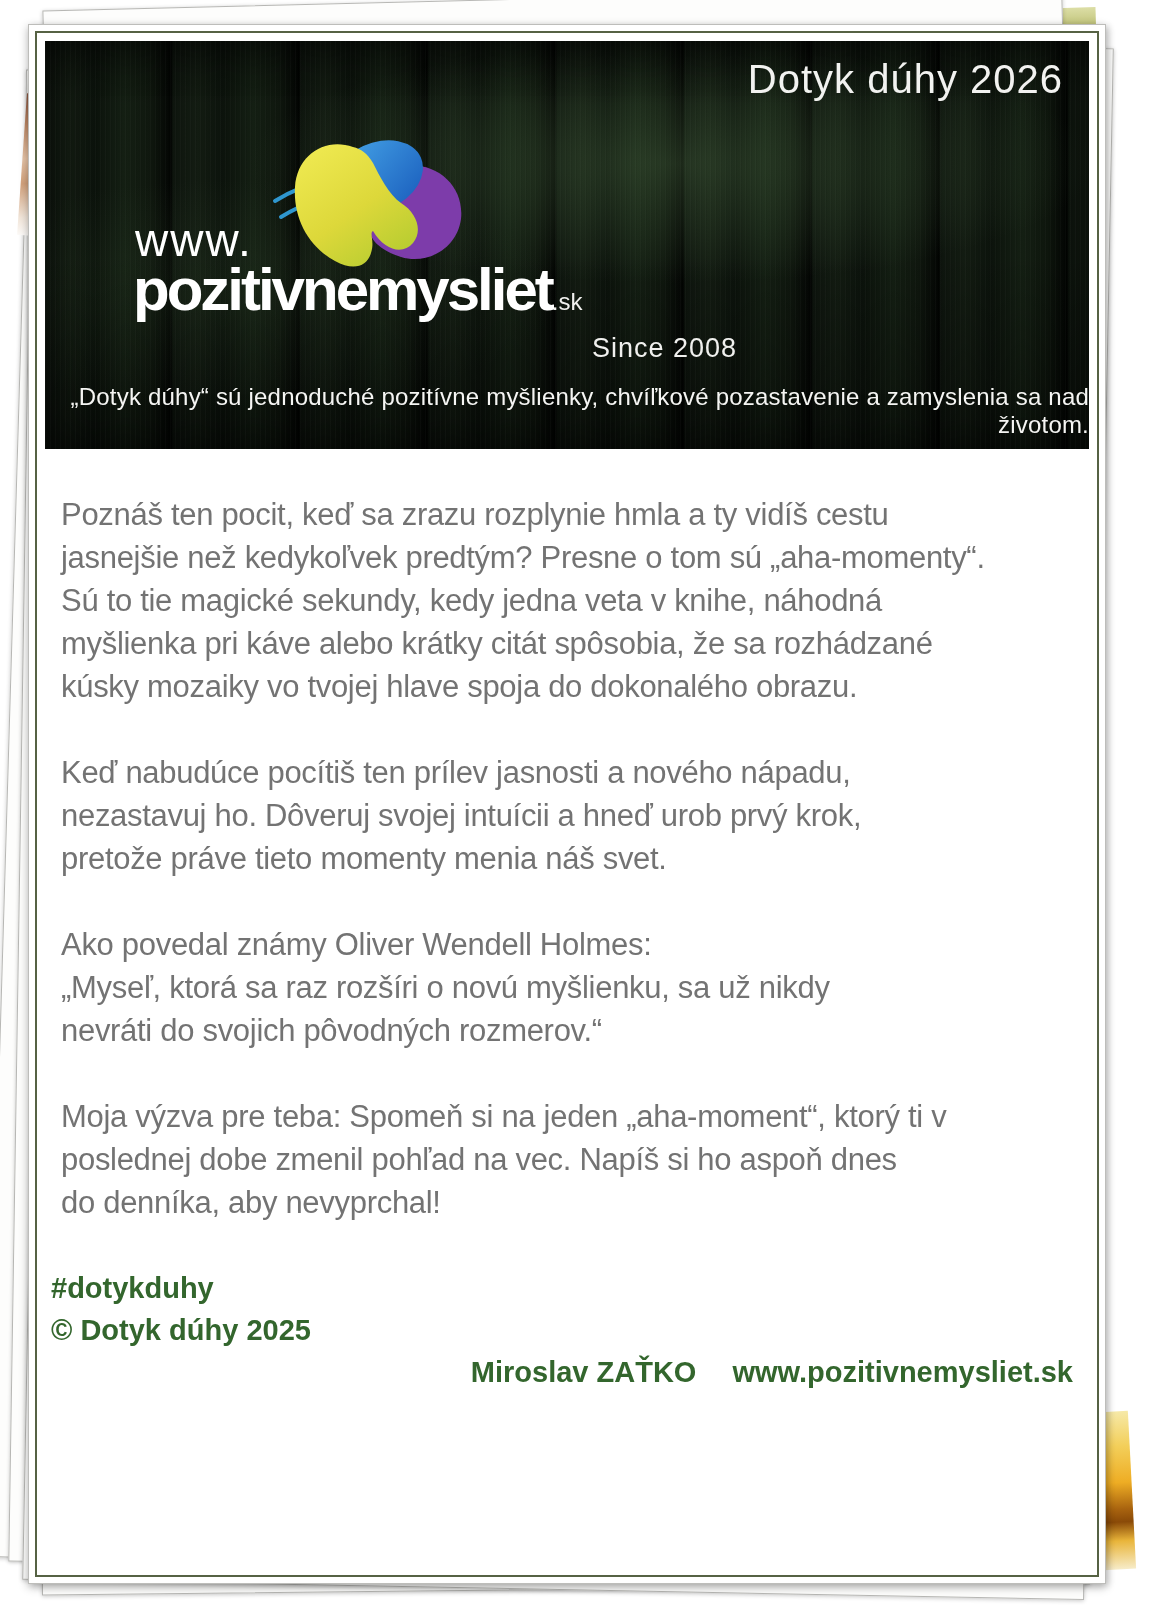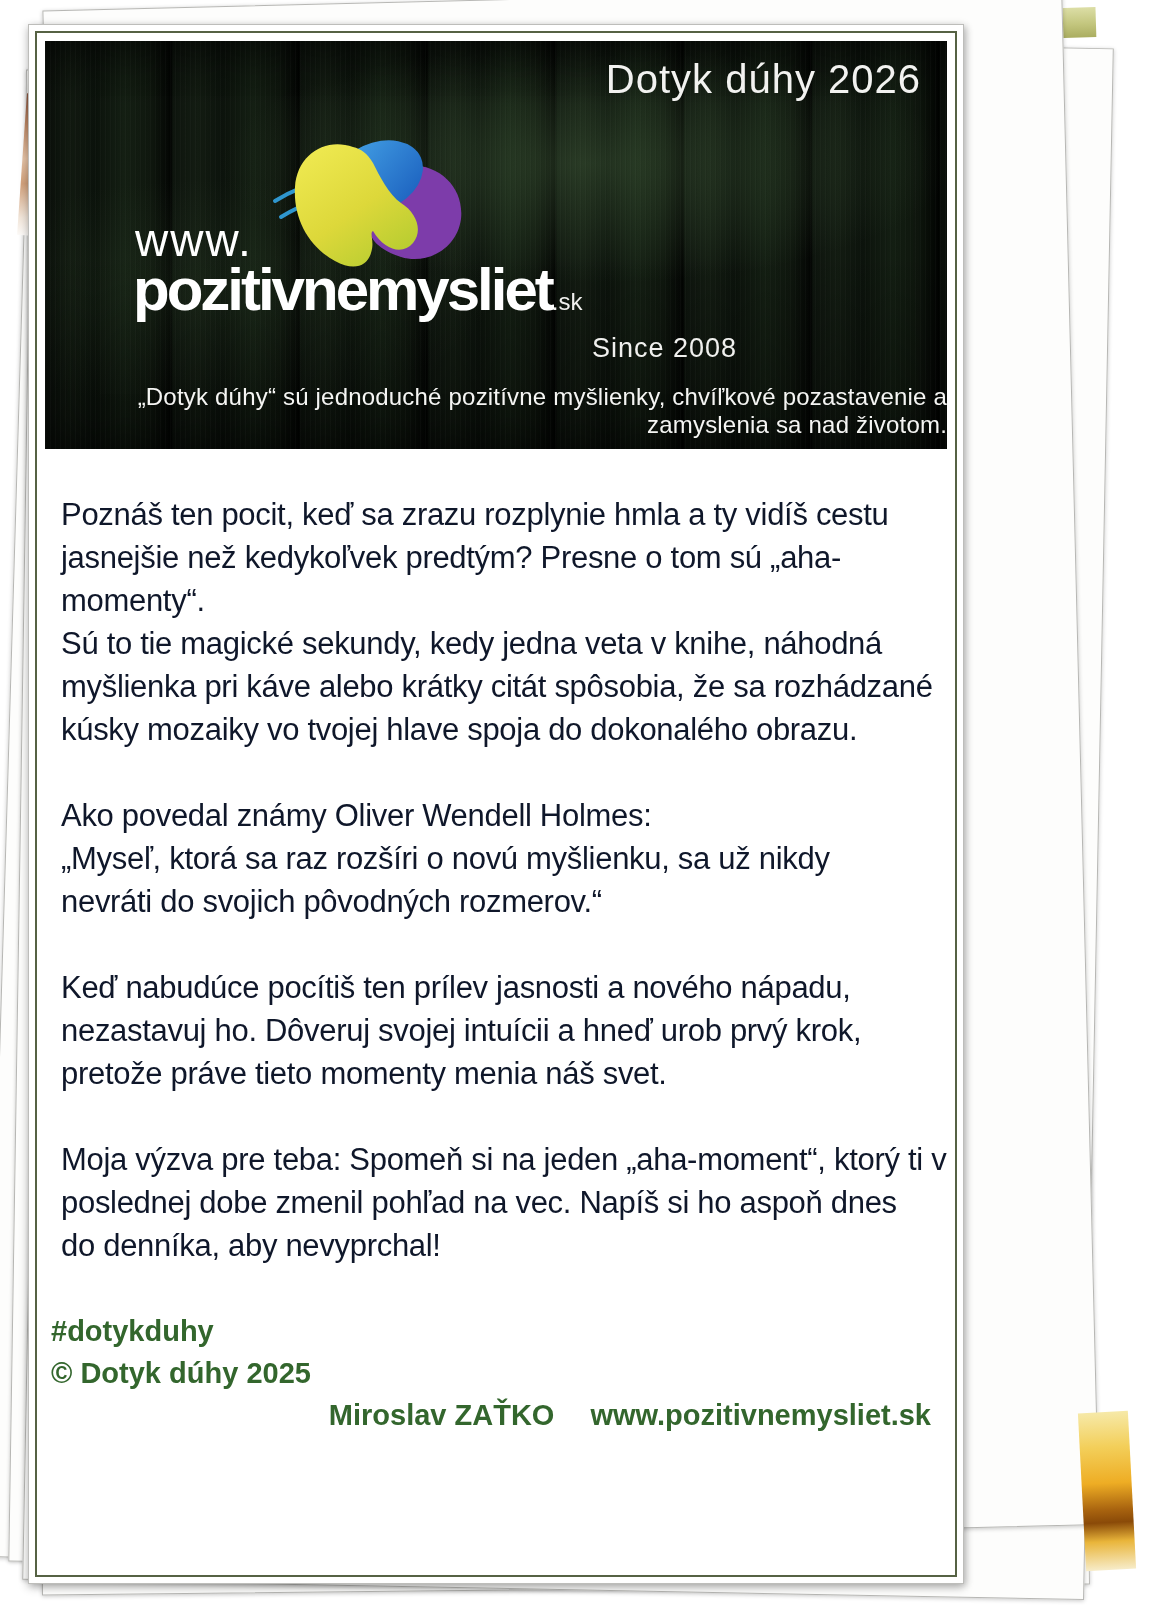"Dotyk dúhy 2026" .main-sheet { width: 936px -> 1078px }
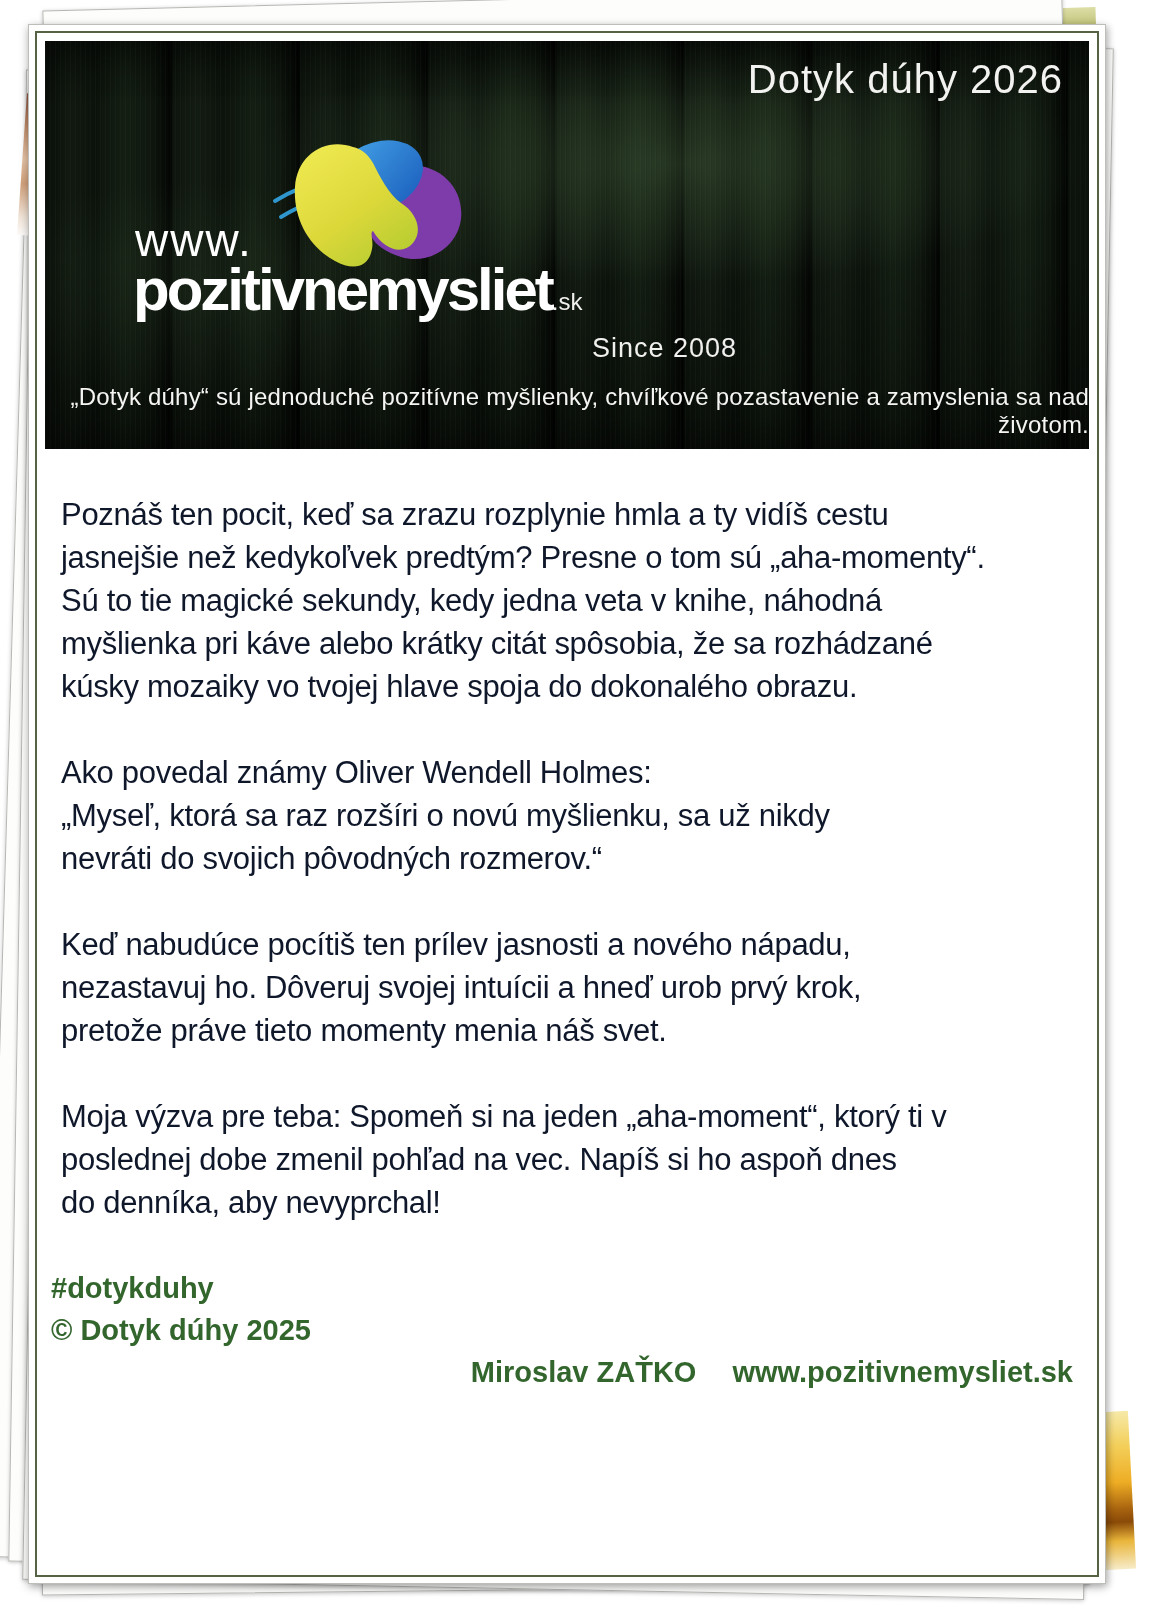"Poznáš ten pocit, keď sa" .para { color: #0f172a -> #737373 }
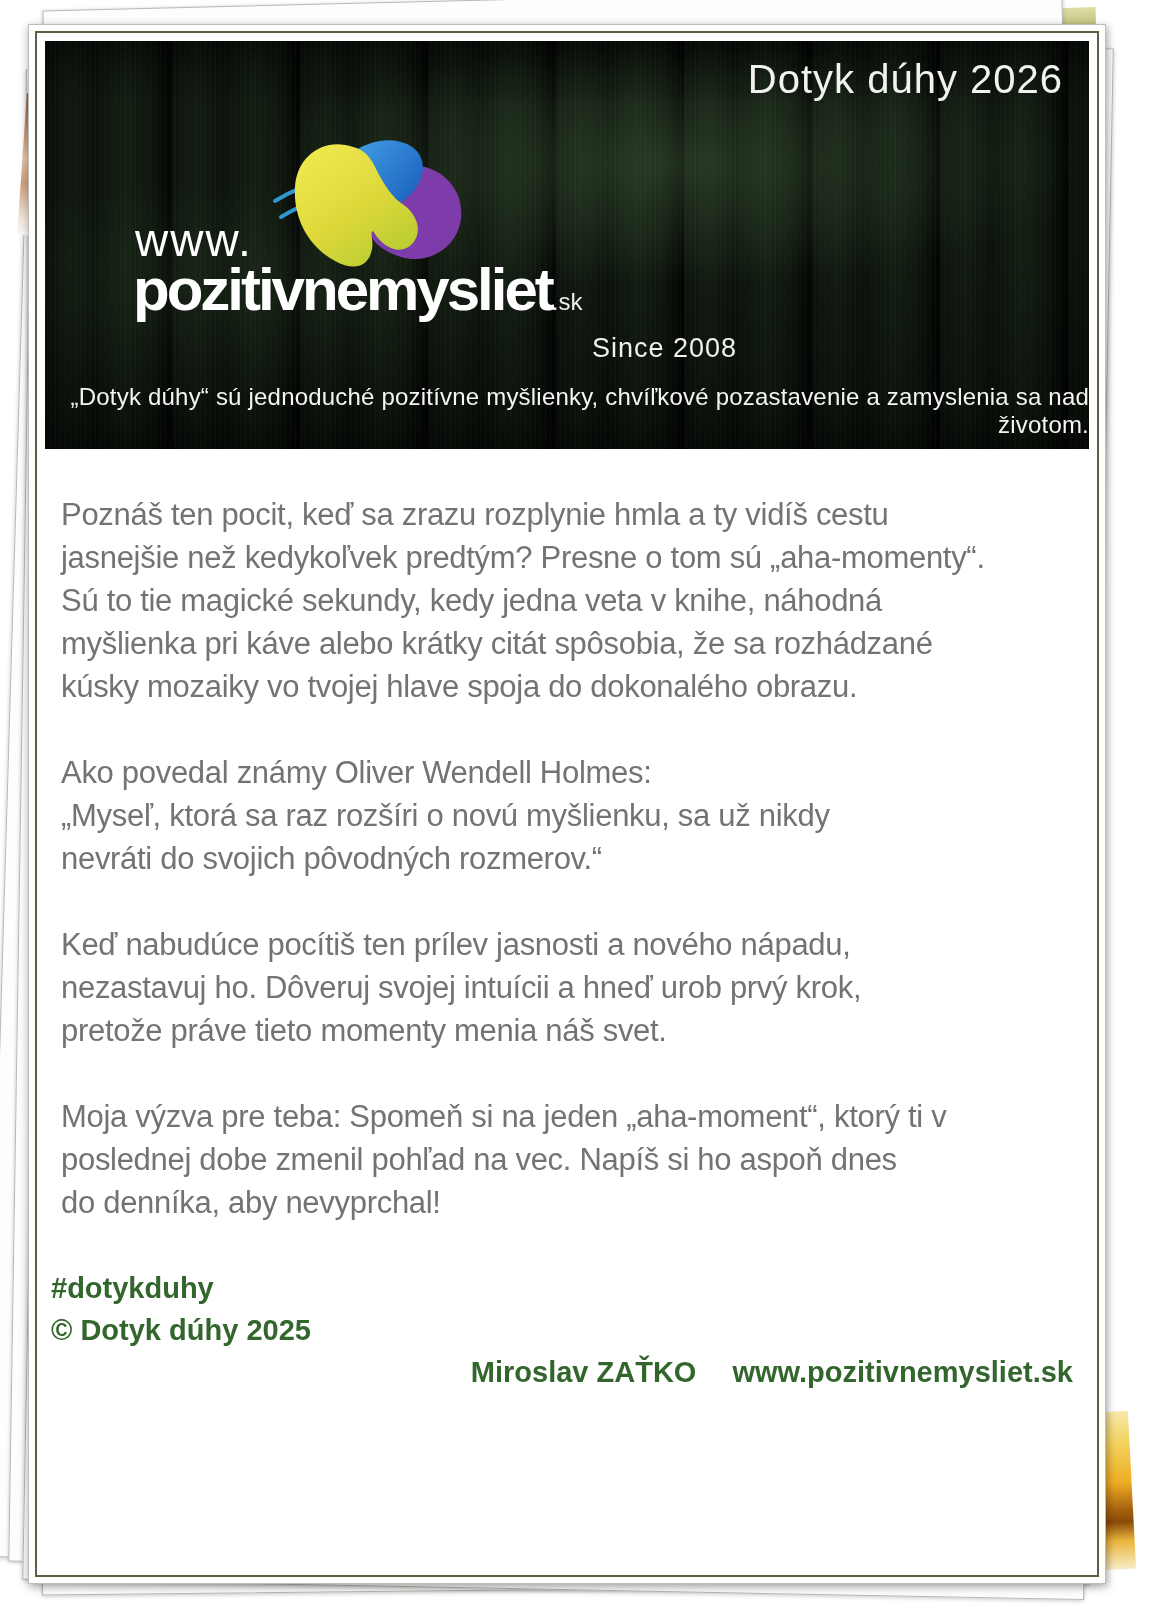"Ako povedal známy Oliver Wendell" p.para { order: before "Keď nabudúce pocítiš ten prílev" -> after "Keď nabudúce pocítiš ten prílev" }
